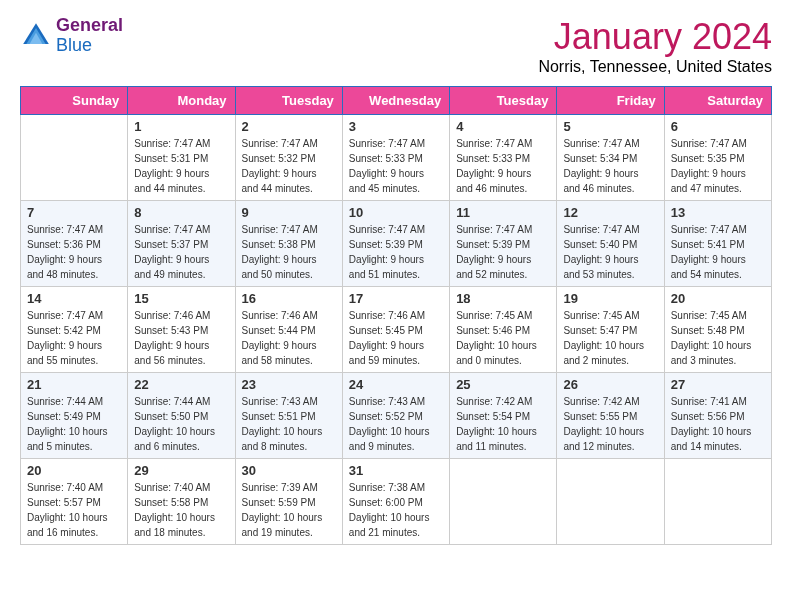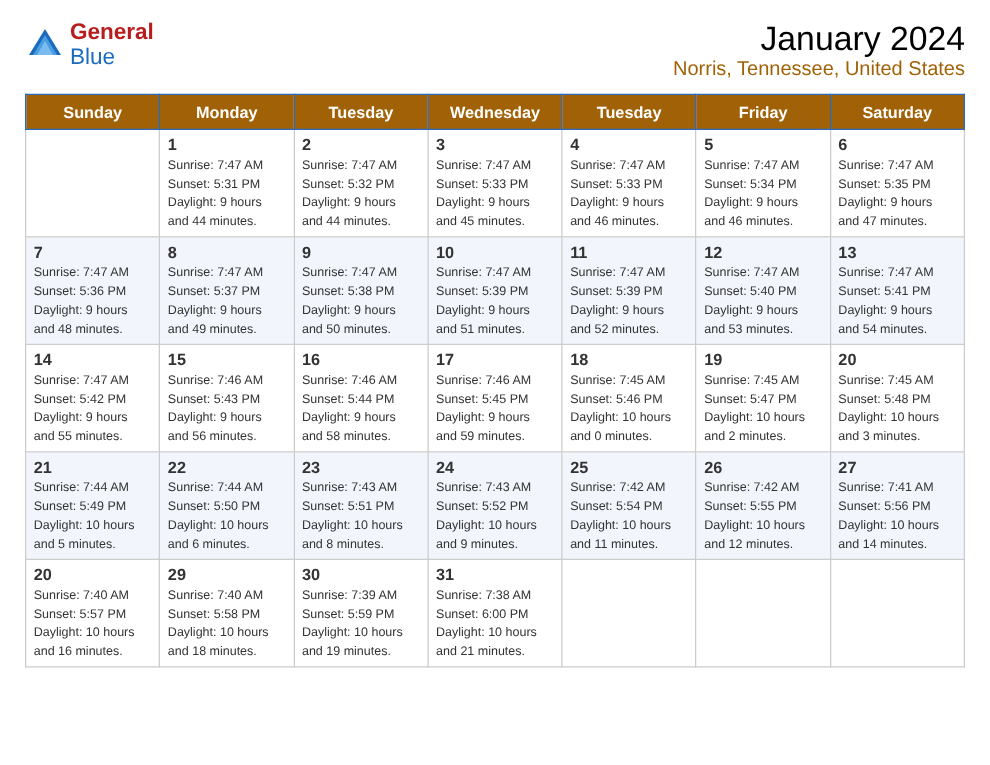"General" .logo-general { color: #b91c1c -> #701a75 }
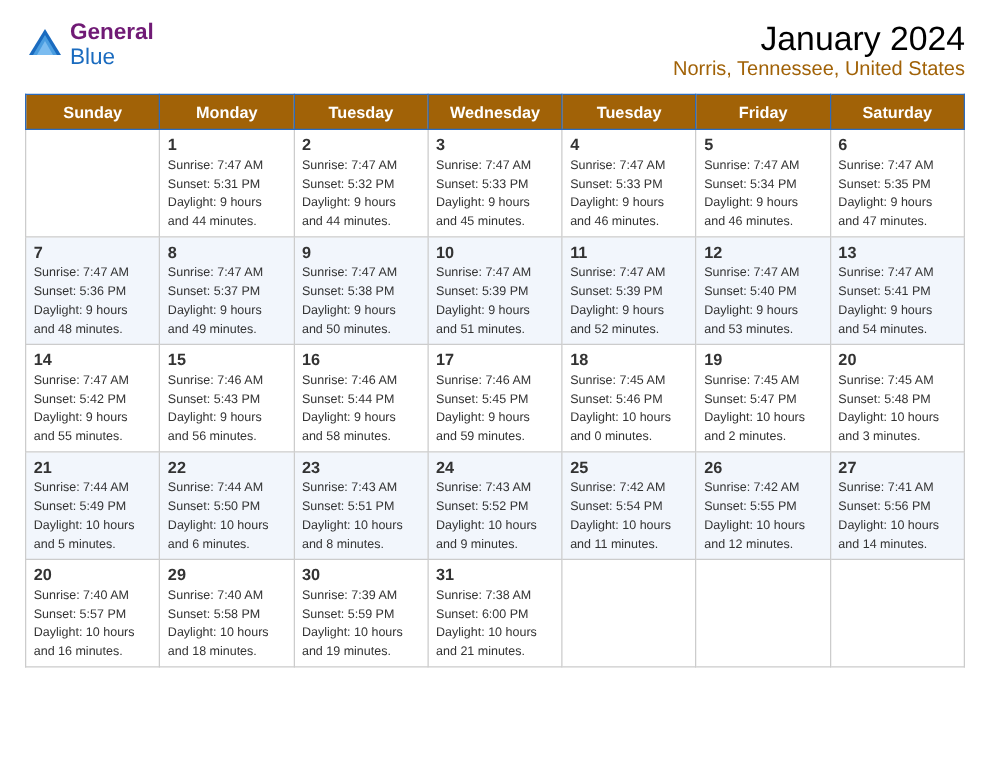"January 2024" .month-title { color: #000000 -> #be185d; font-size: 27px -> 36px }
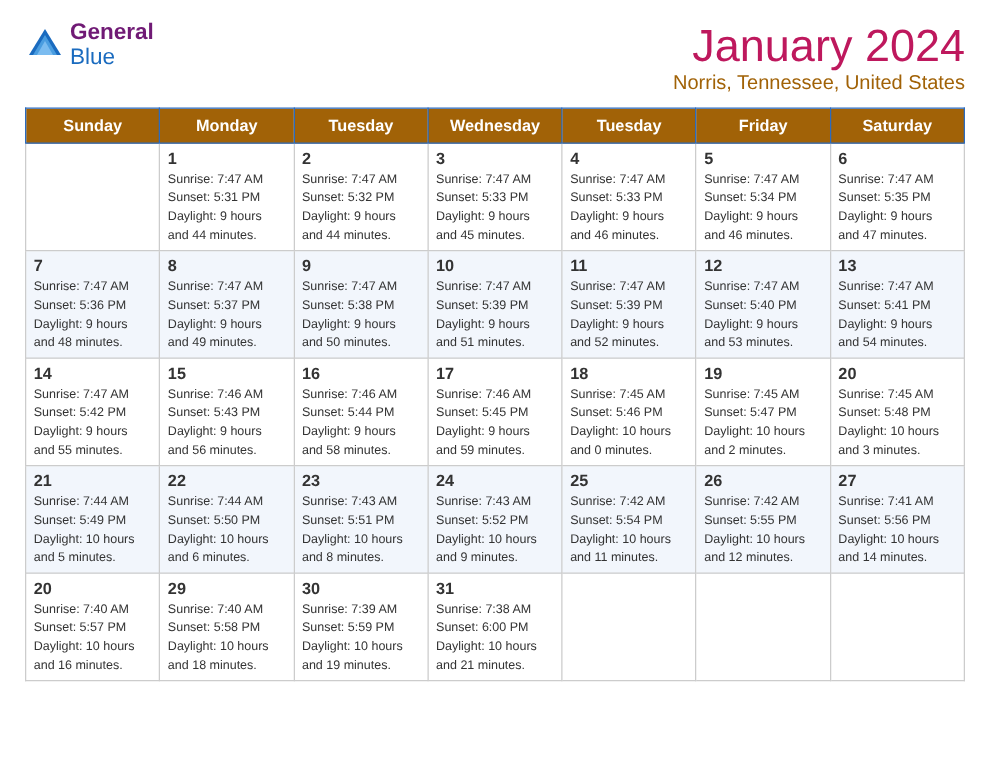"Norris, Tennessee, United States" .location-title { color: #a16207 -> #000000 }
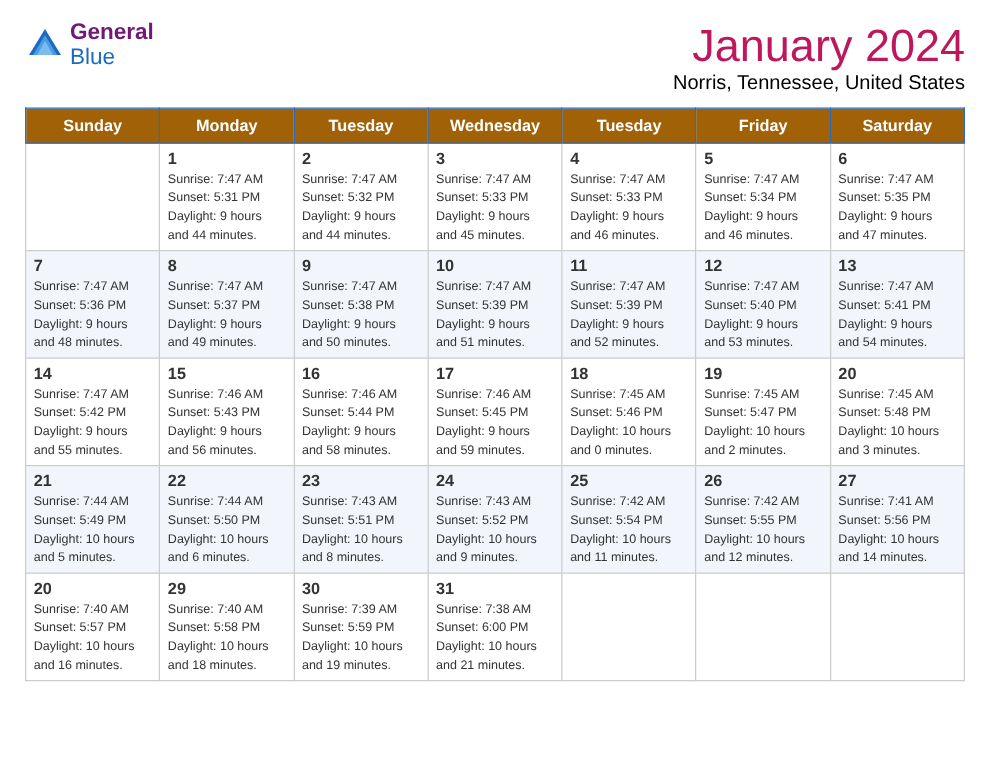"Sunday" .calendar-table th { background: #a16207 -> #ec4899; text-align: center -> right }
